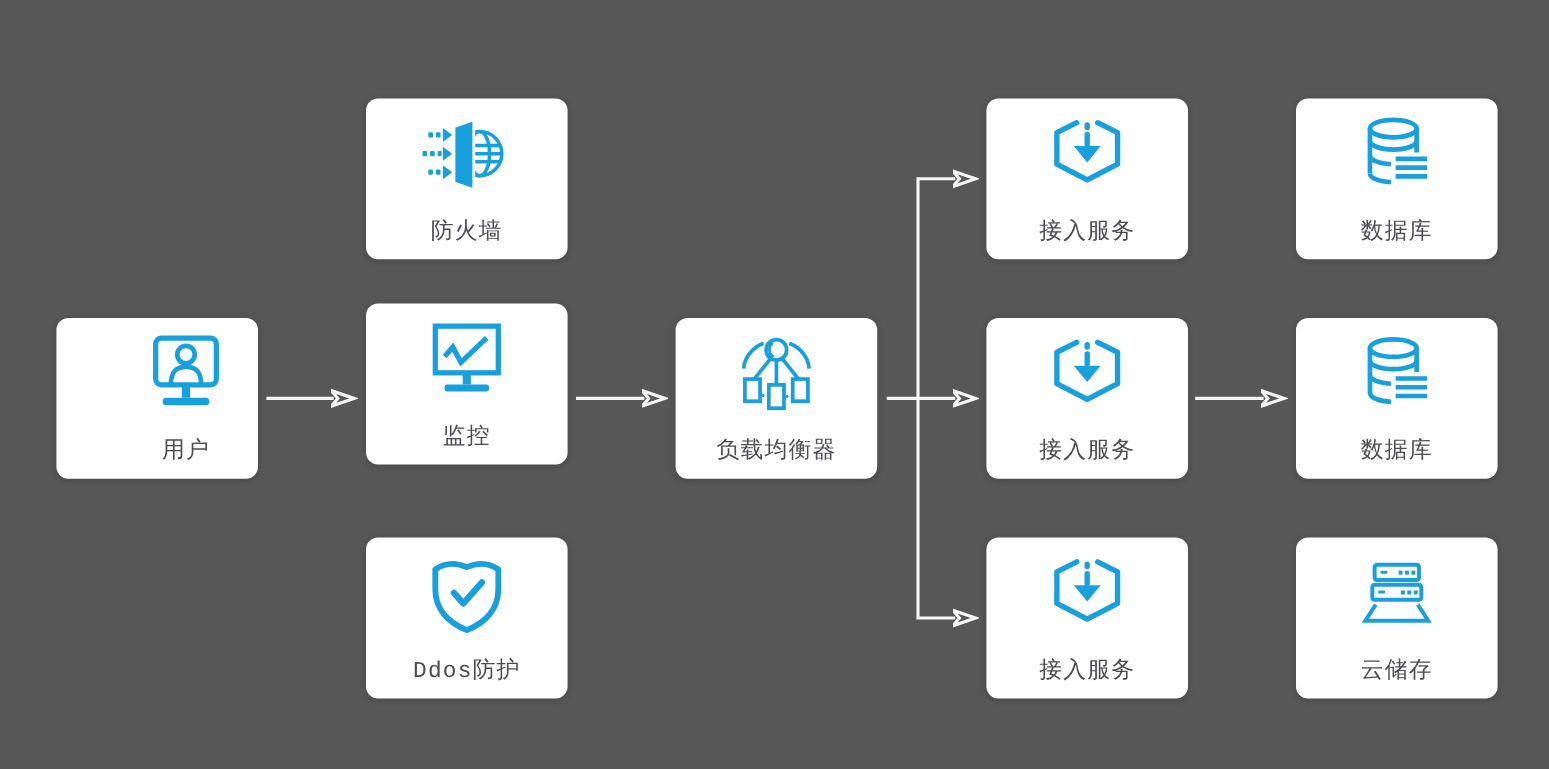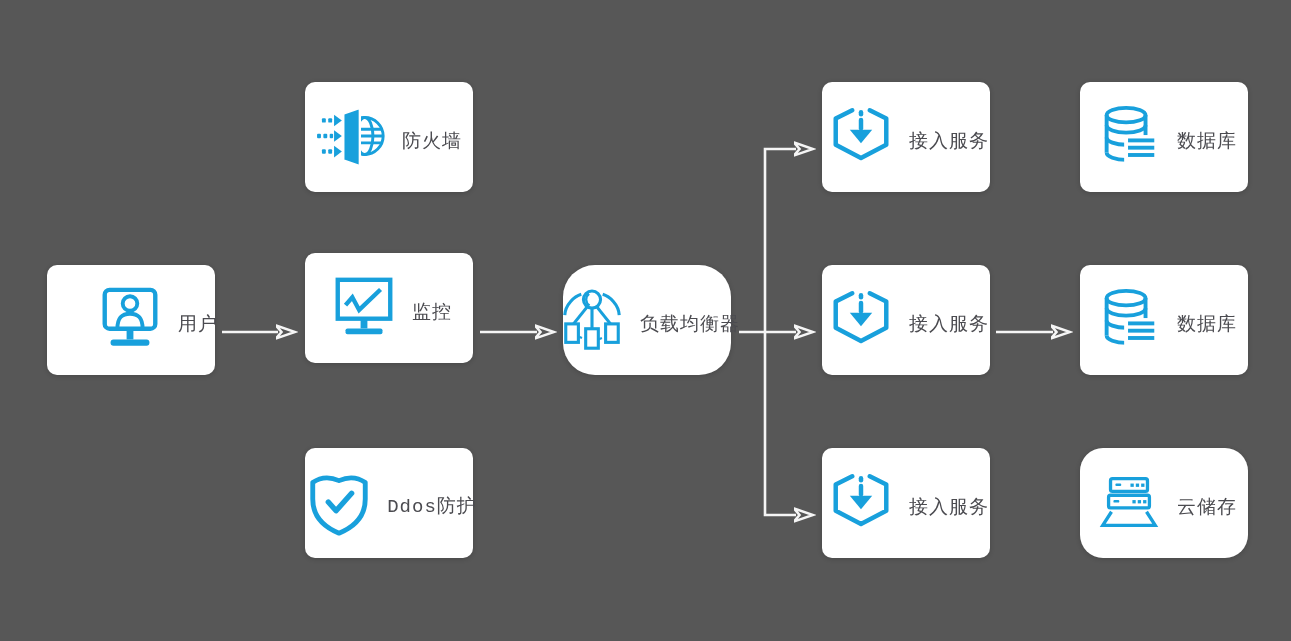"防火墙" .node { flex-direction: row -> column; height: 110px -> 134px }
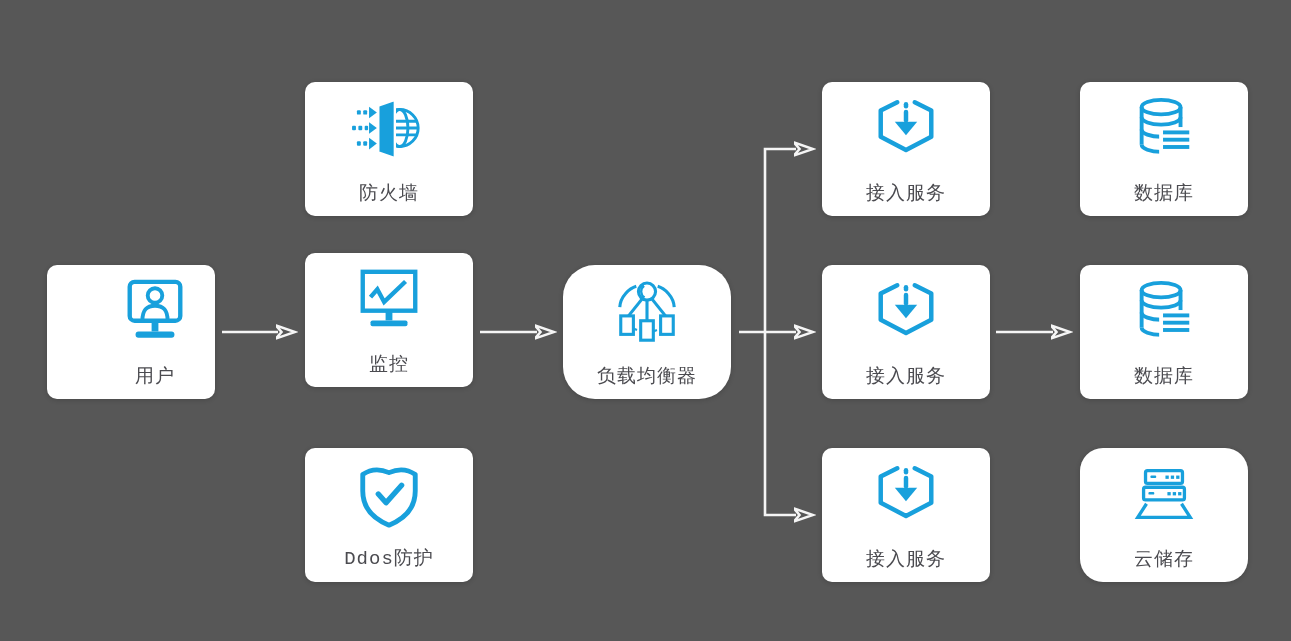"负载均衡器" div.node { border-radius: 32px -> none }
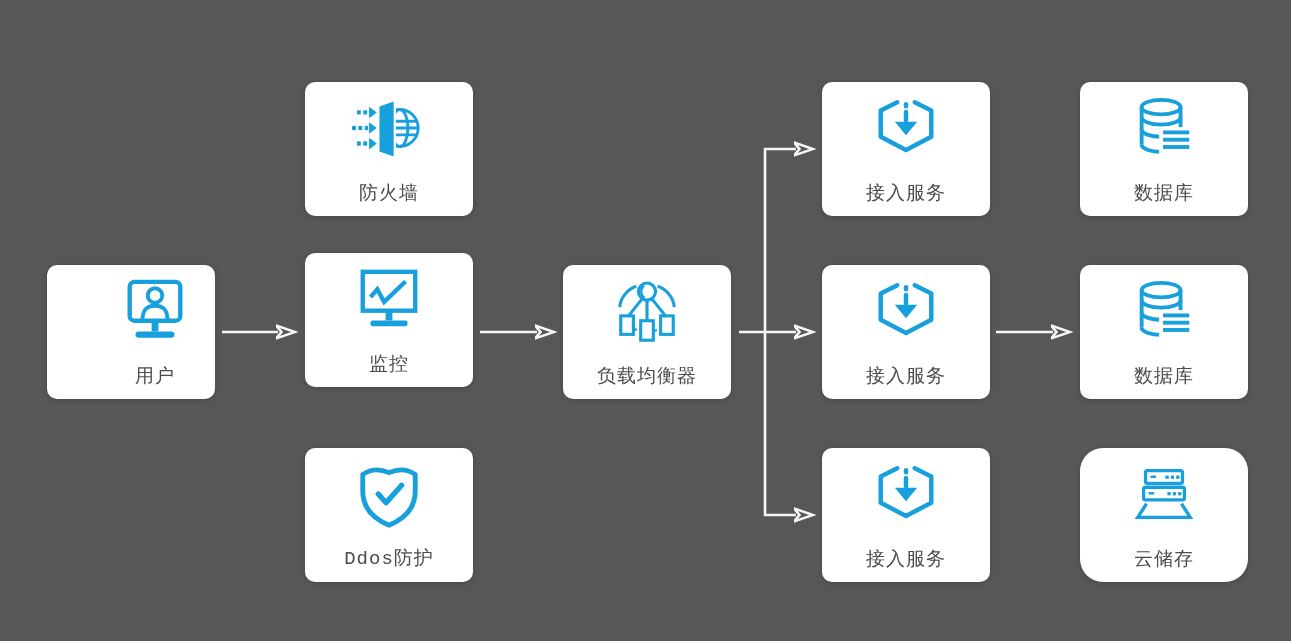"云储存" div.node { border-radius: 23px -> none }
